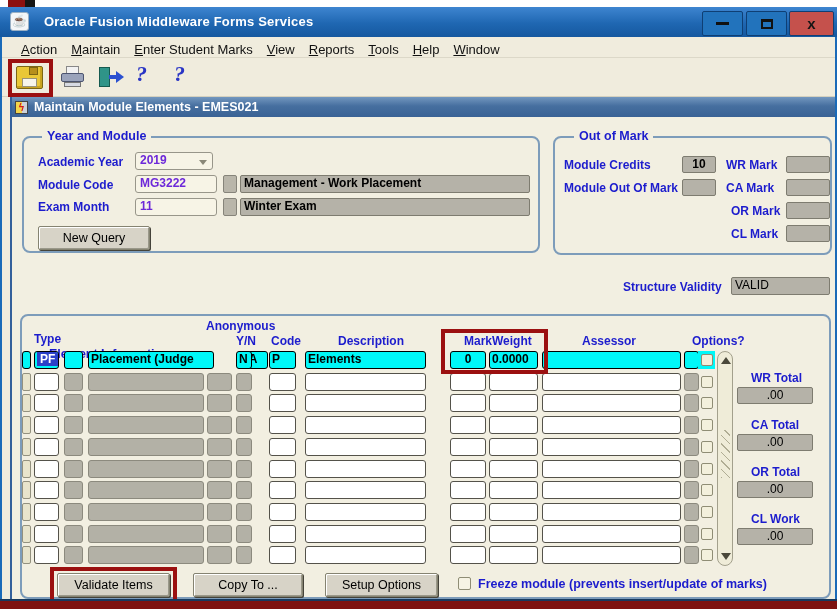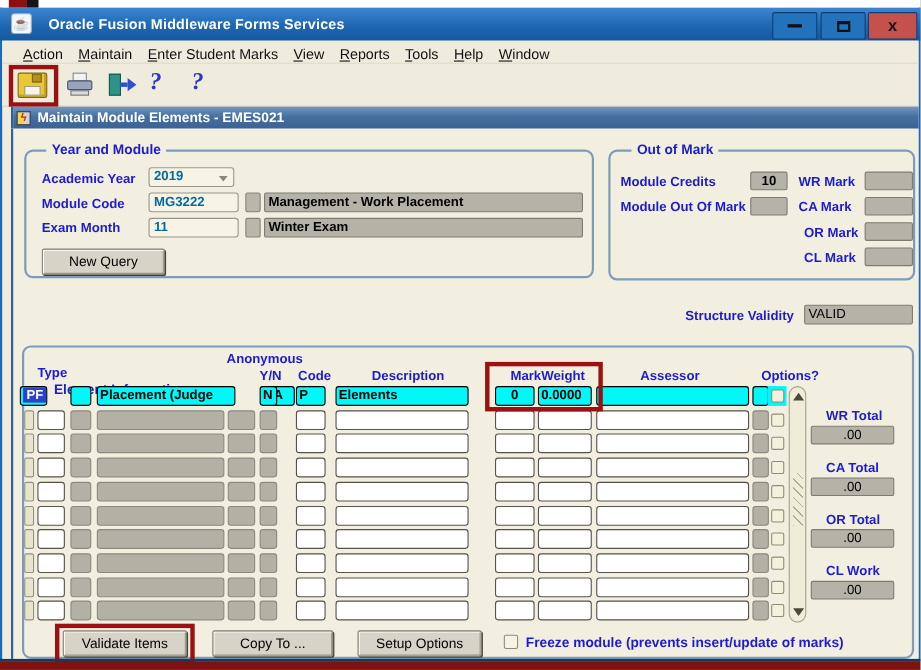"2019" .fld-cream { color: #0369a1 -> #6d28d9 }
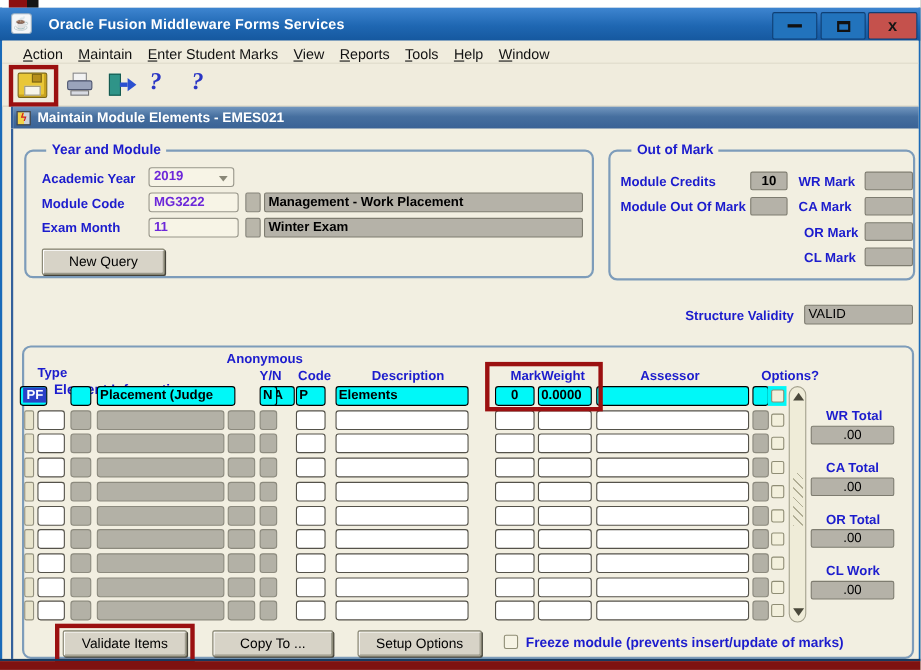"PF" div.cell { left: 18px -> 34px }
